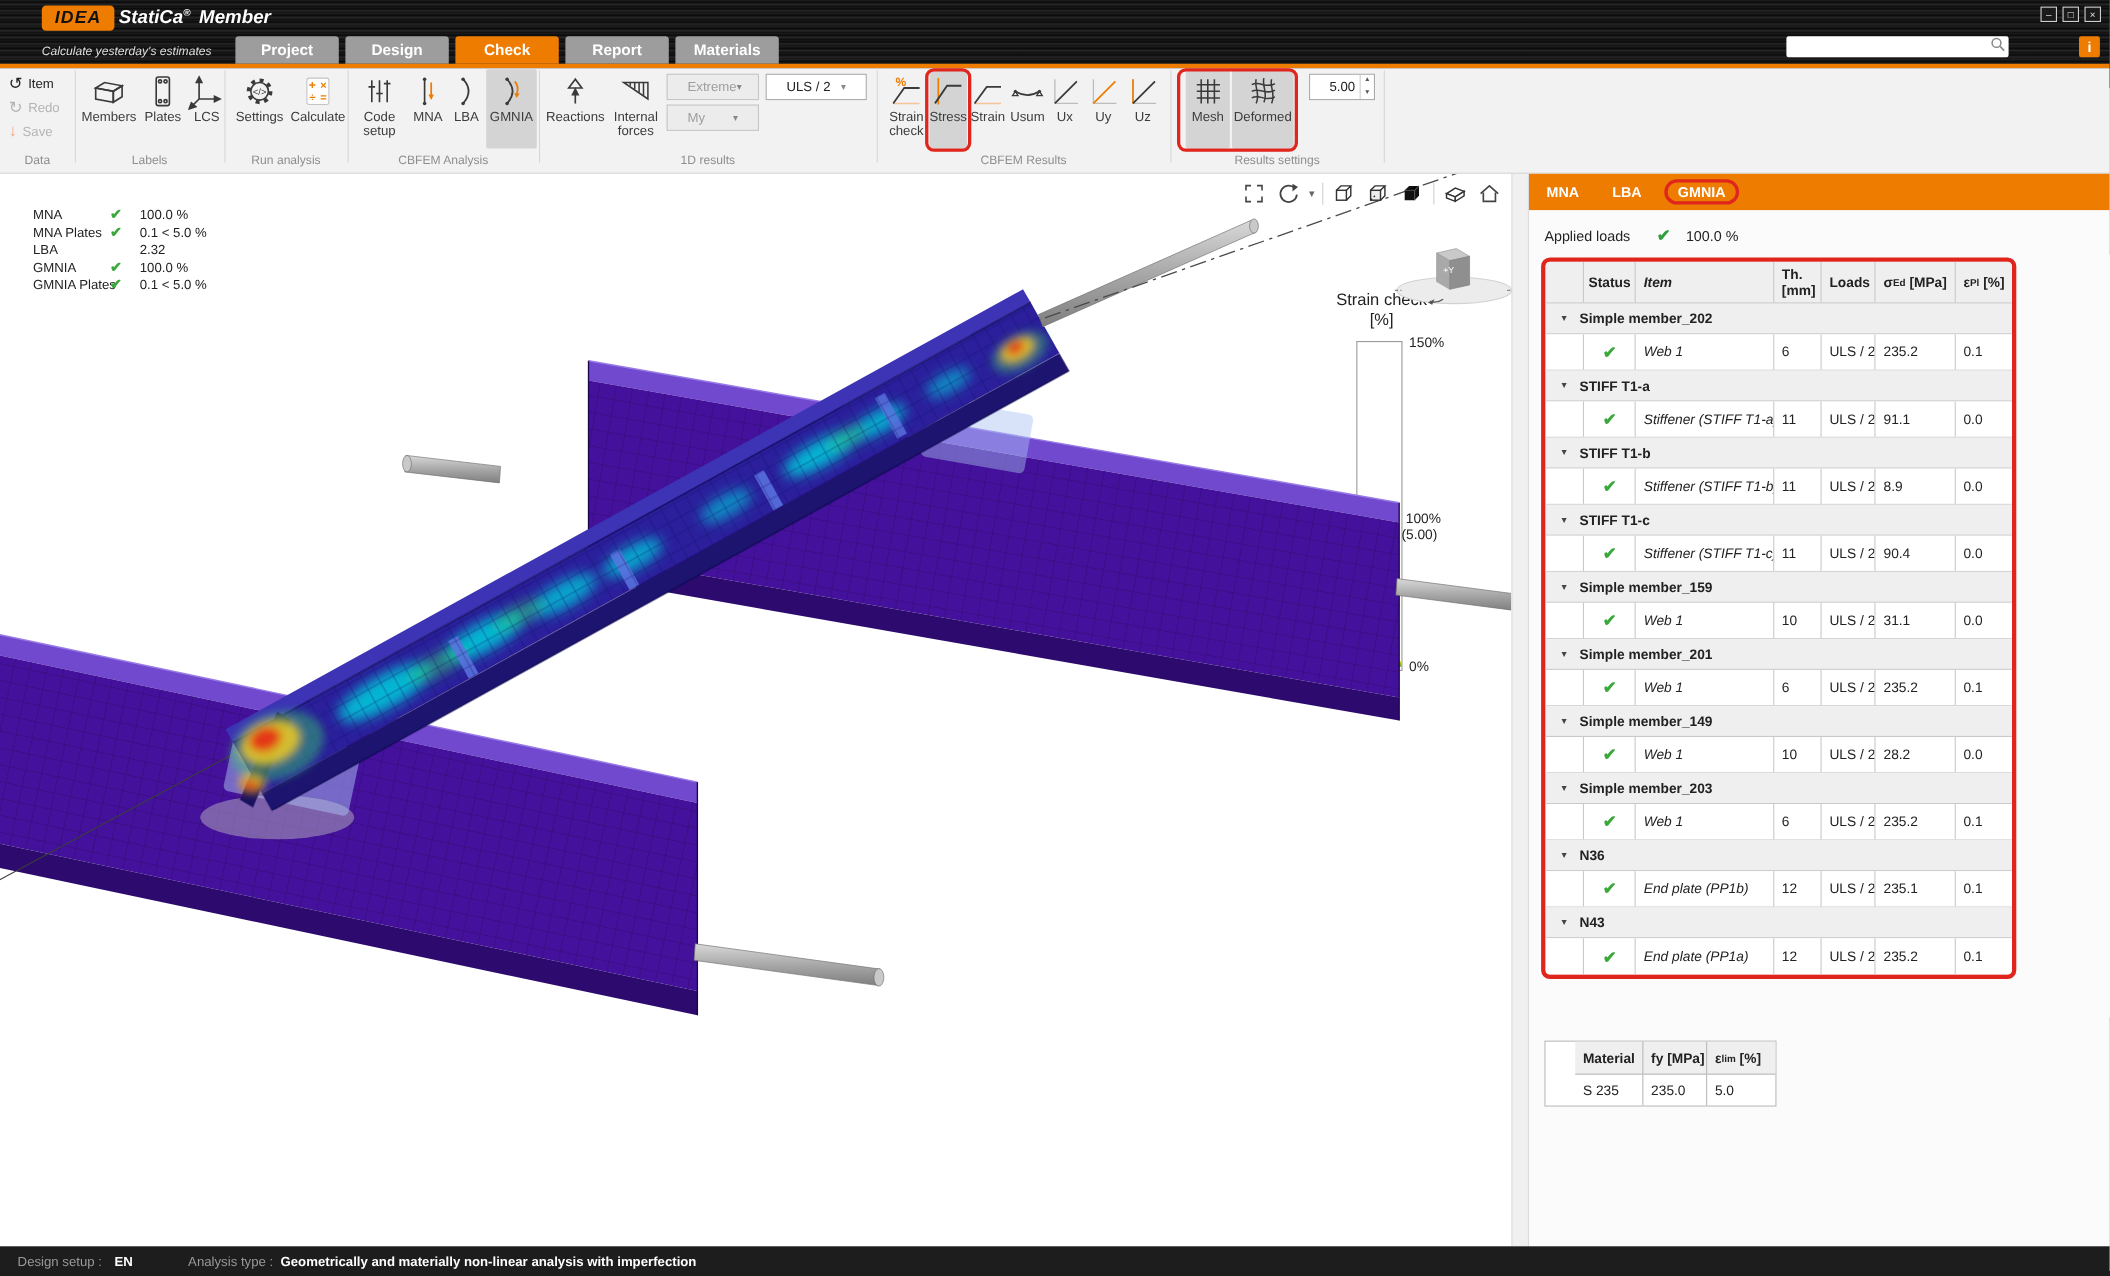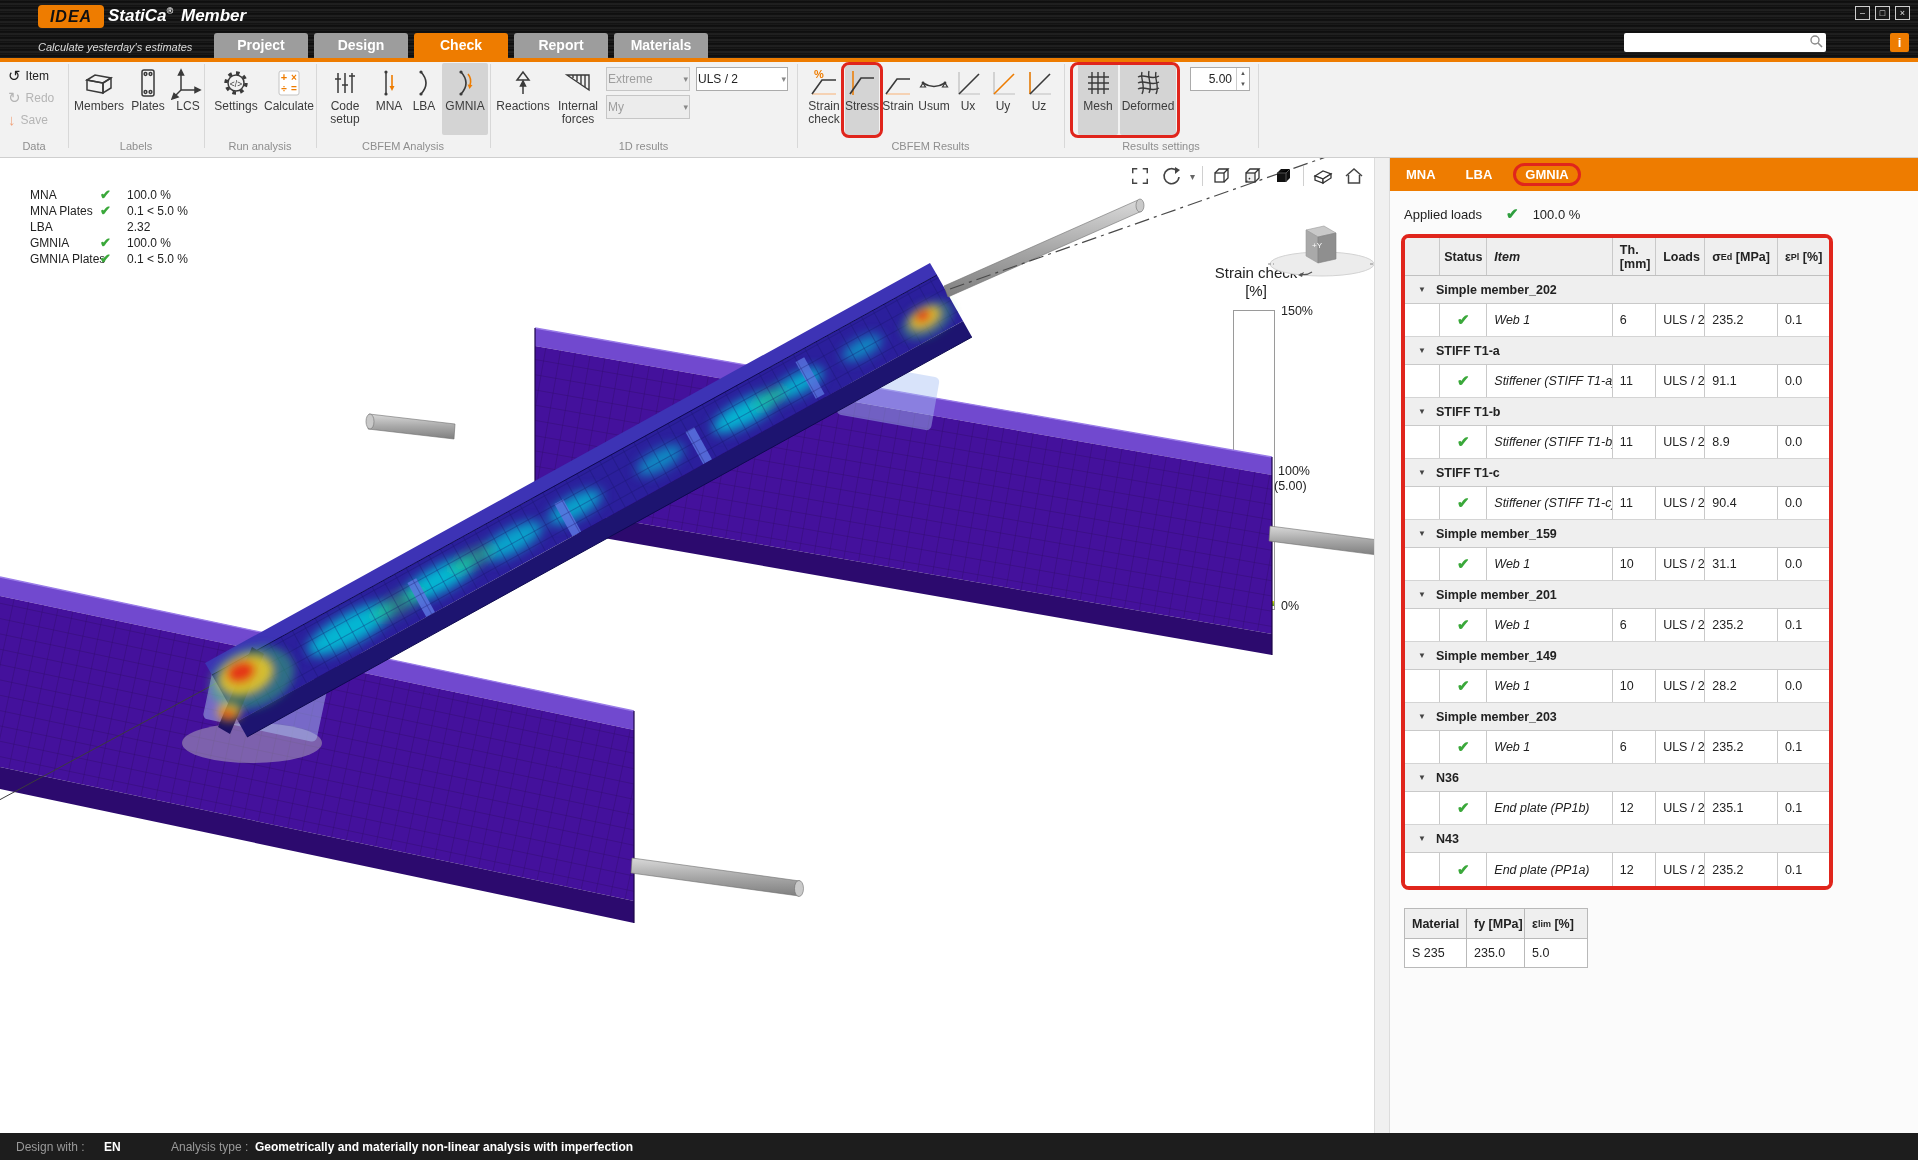"Extreme" .combo { padding: 0 1px -> 0 18px }
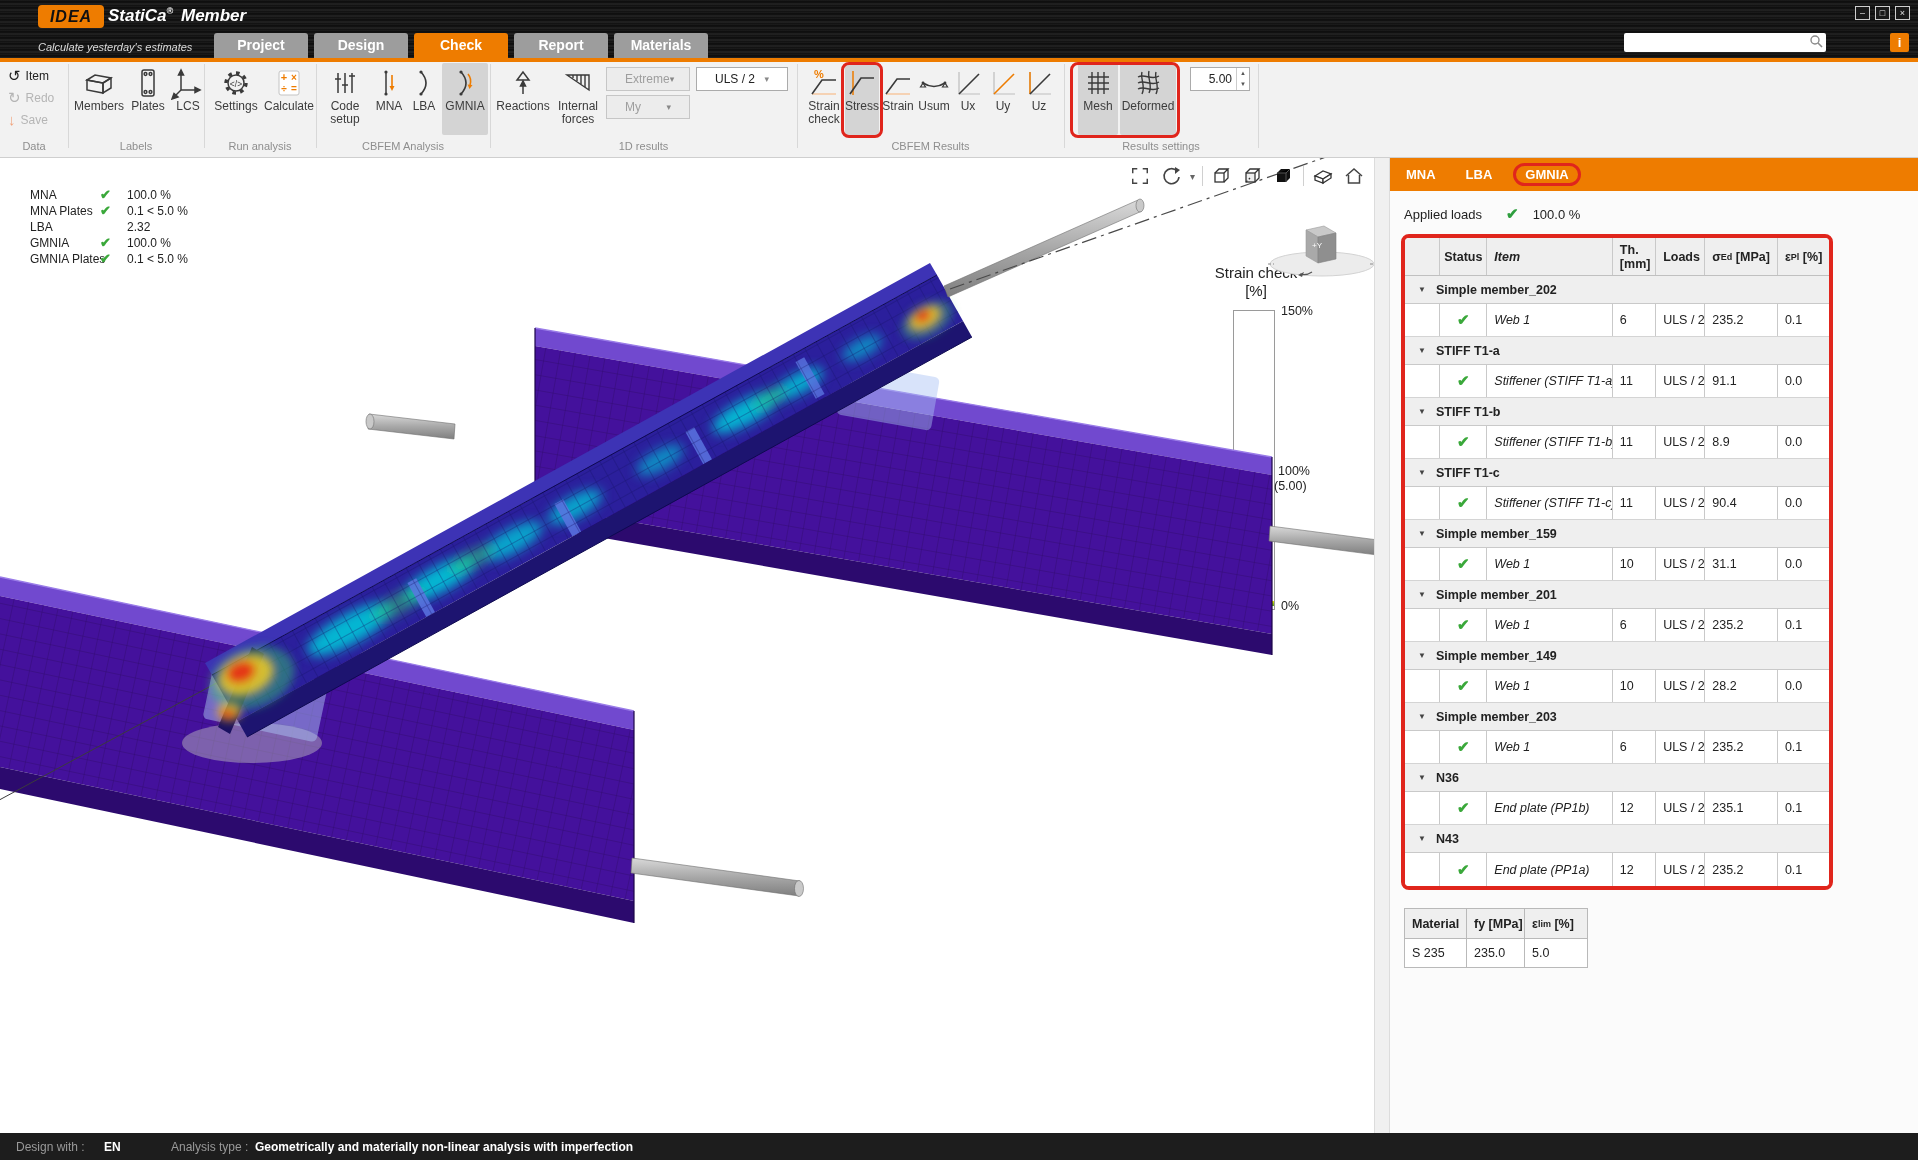"Material" .mtable { padding-left: none -> 27px; top: 750px -> 788px }
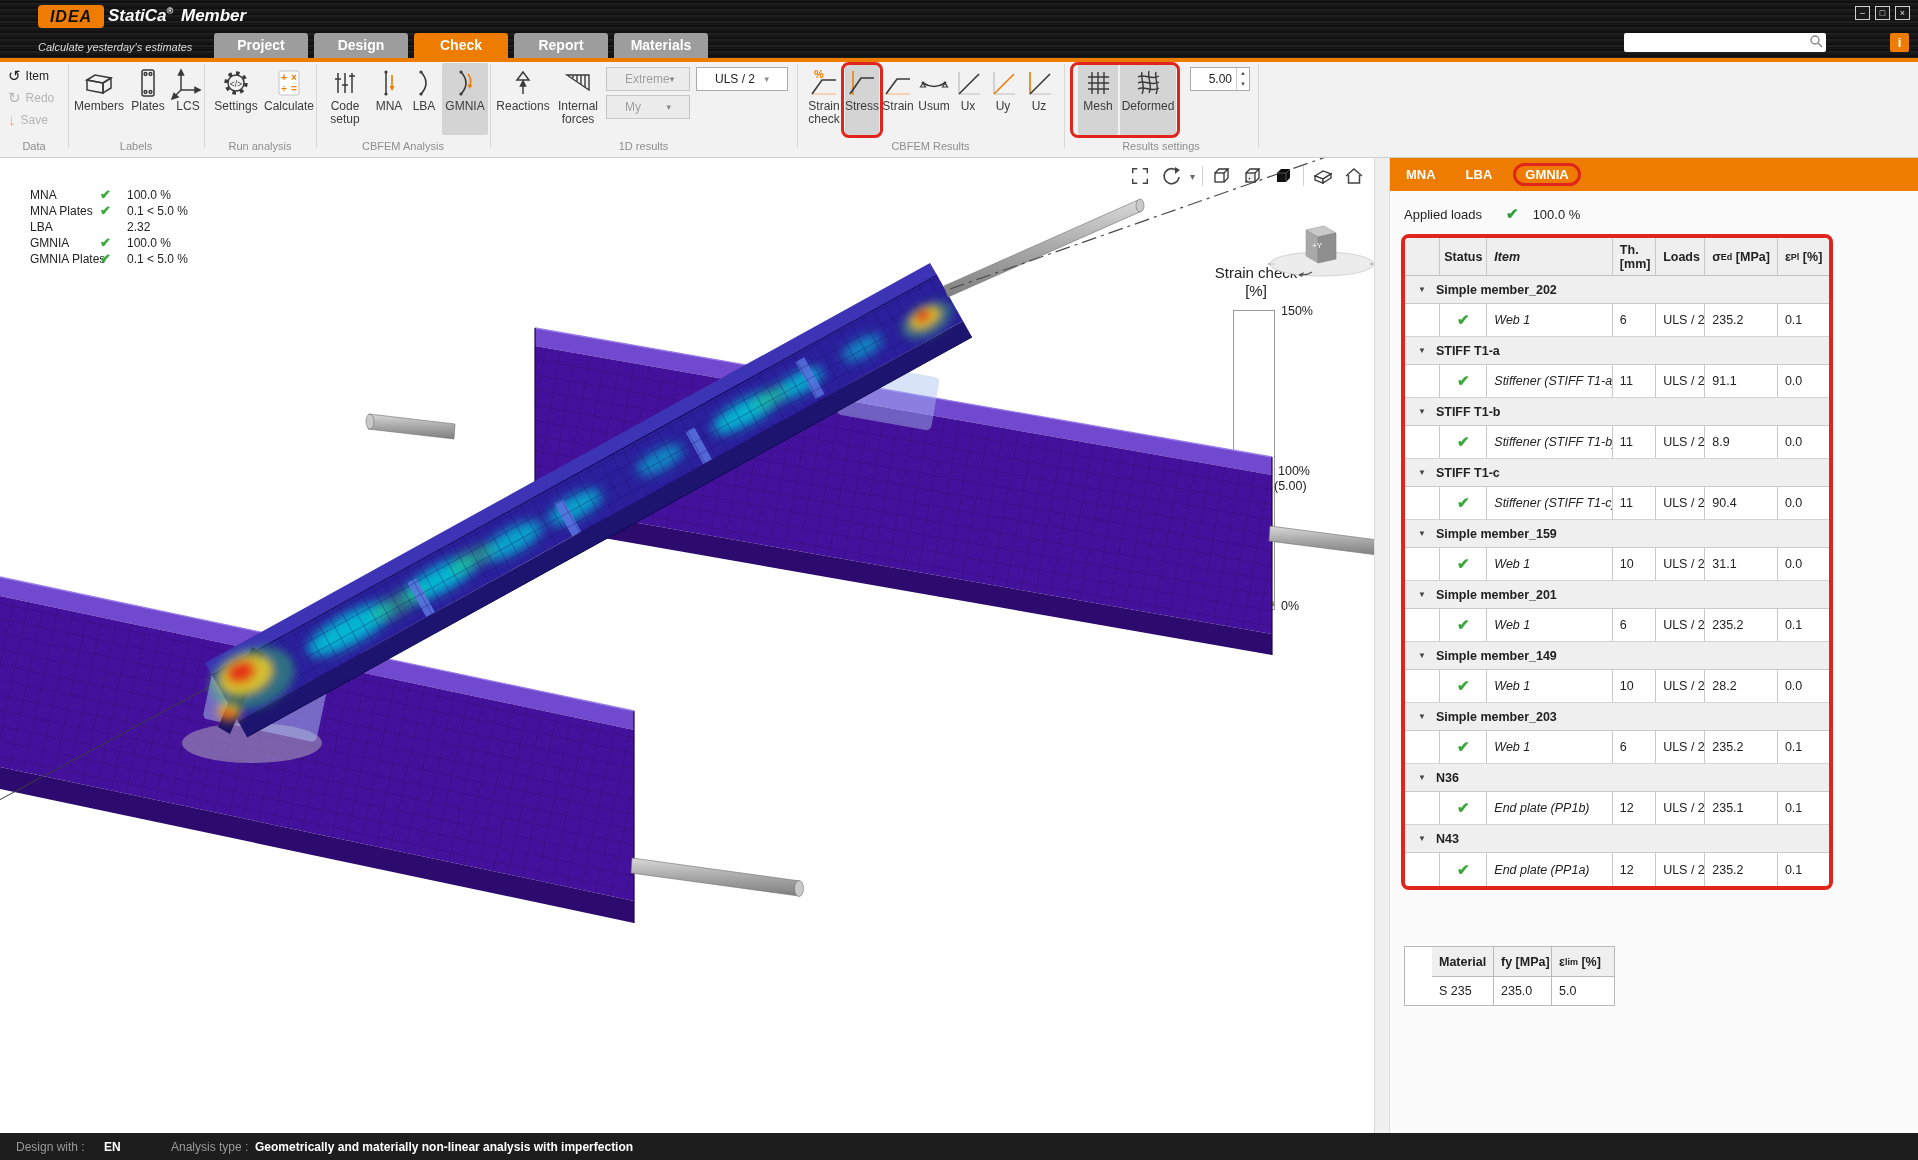"Design with :" span.sb-dim { text: with -> setup }
